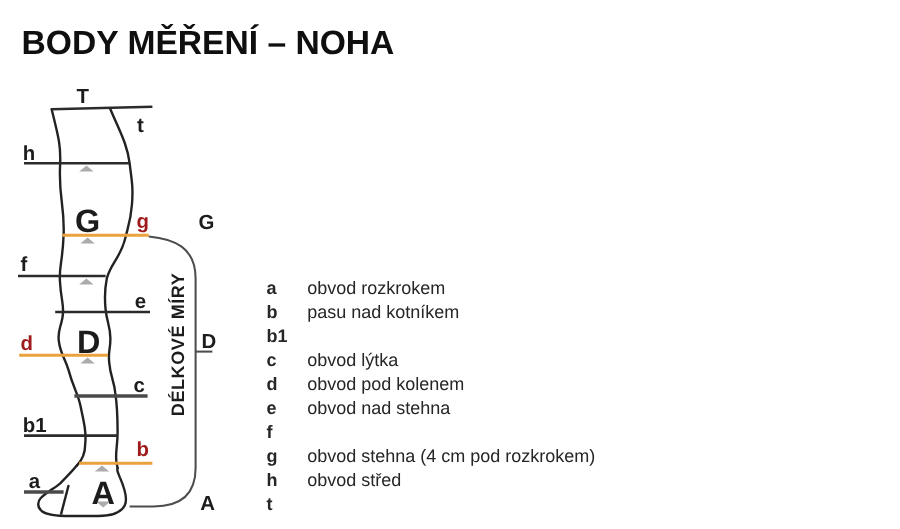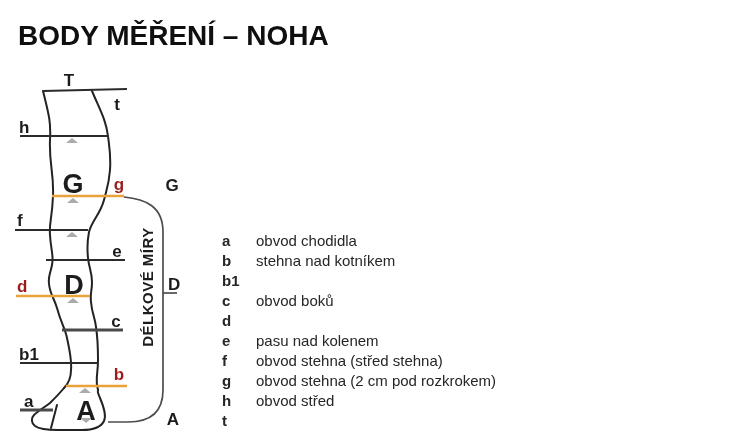"obvod chodidla" span.legend-desc { text: chodidla -> rozkrokem }
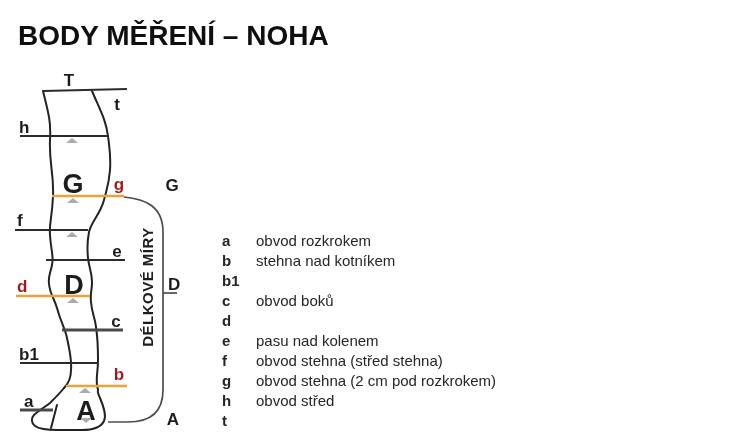"stehna nad kotníkem" span.legend-desc { text: stehna -> pasu }
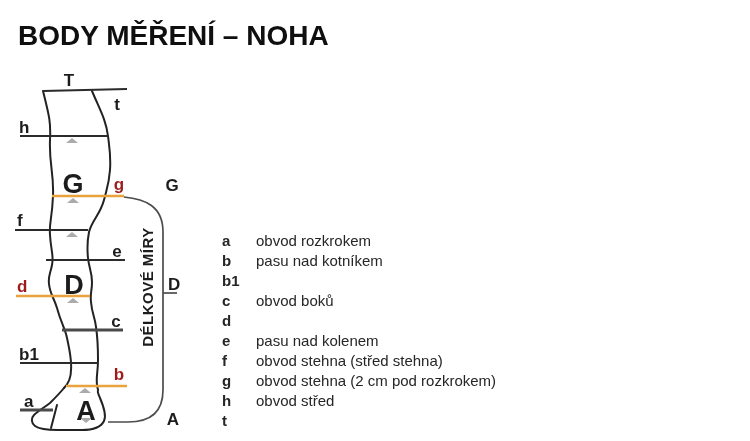"obvod boků" span.legend-desc { text: boků -> lýtka }
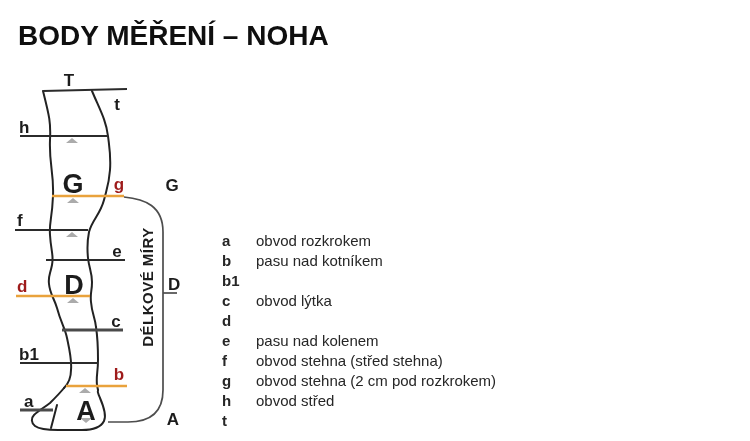"obvod pod kolenem" span.legend-desc { html: none -> <span>obvod pod kolenem</span> }
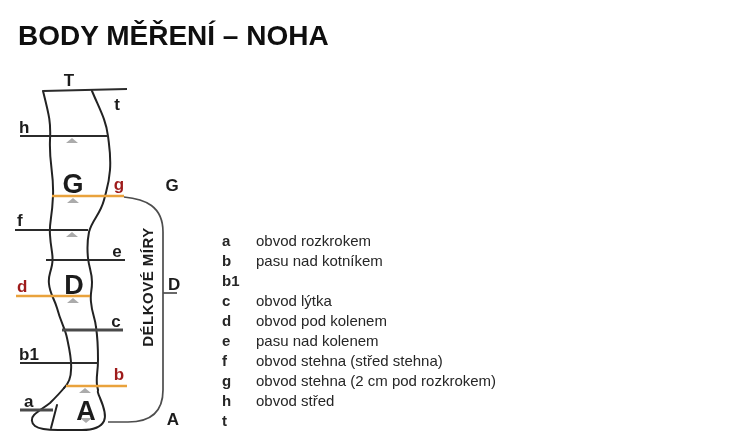"pasu nad kolenem" span.legend-desc { text: pasu nad kolenem -> obvod nad stehna }
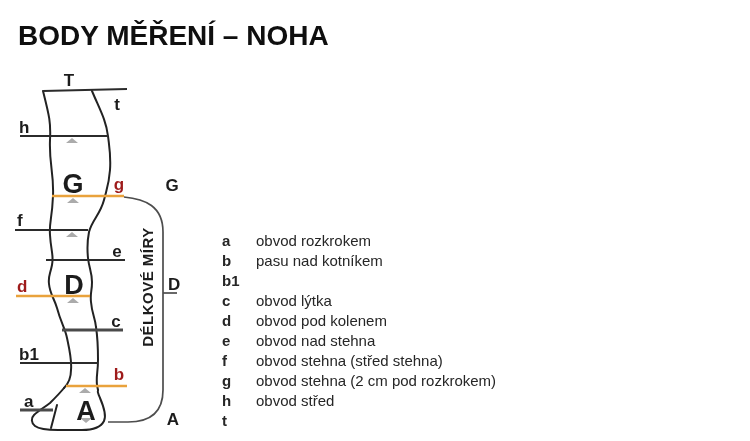"obvod stehna (střed stehna)" span.legend-desc { html: <span>obvod stehna (střed stehna)</span> -> none }
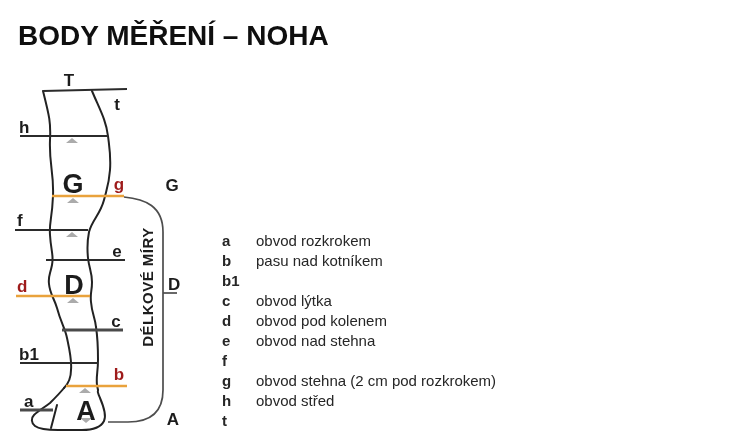"obvod stehna (2 cm pod" span.legend-desc { text: 2 -> 4 }
